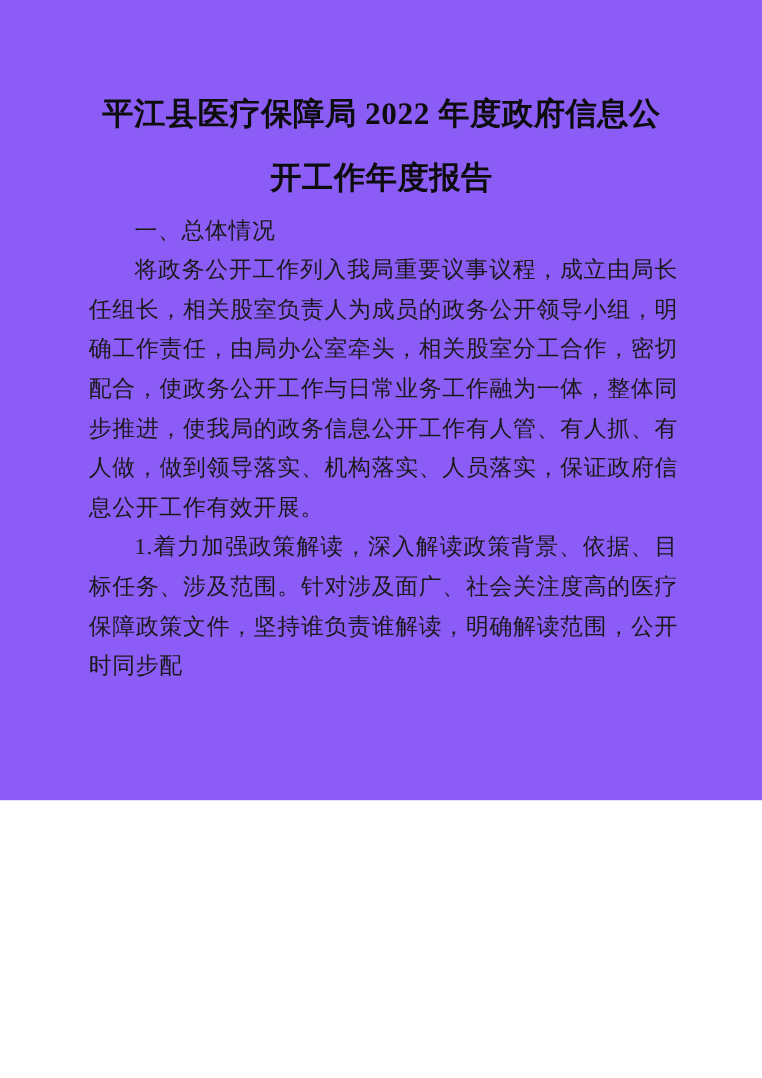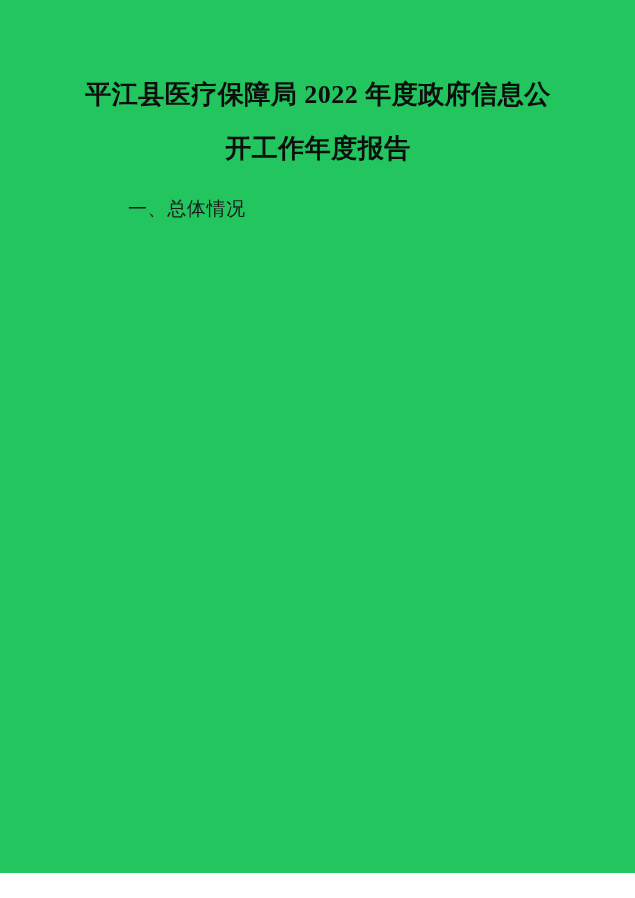"平江县医疗保障局 2022 年度政府信息公开工作年度报告" .doc-page { background: #22c55e -> #8b5cf6; height: 873px -> 667px }
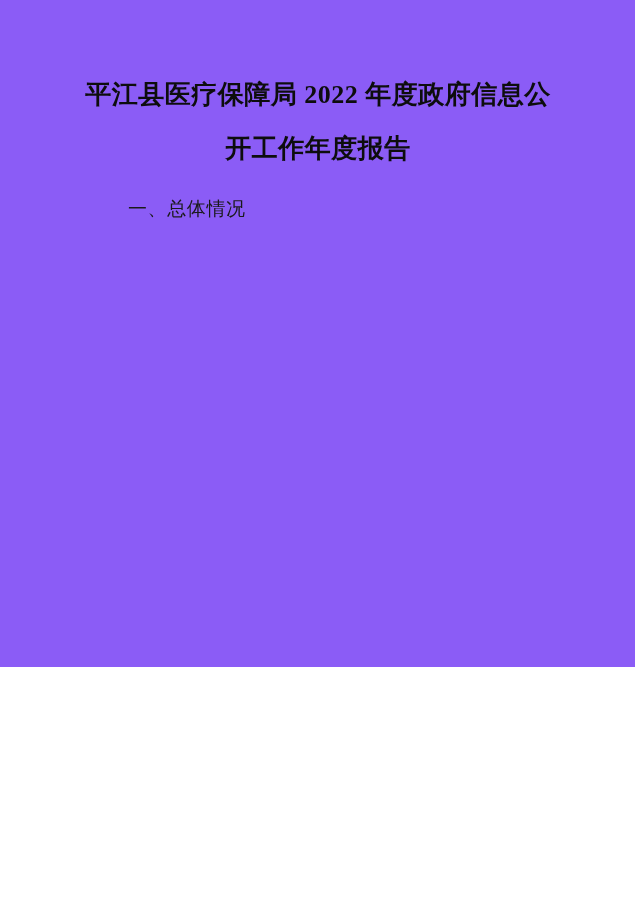"一、总体情况" .para { margin: 16px -> 0 }
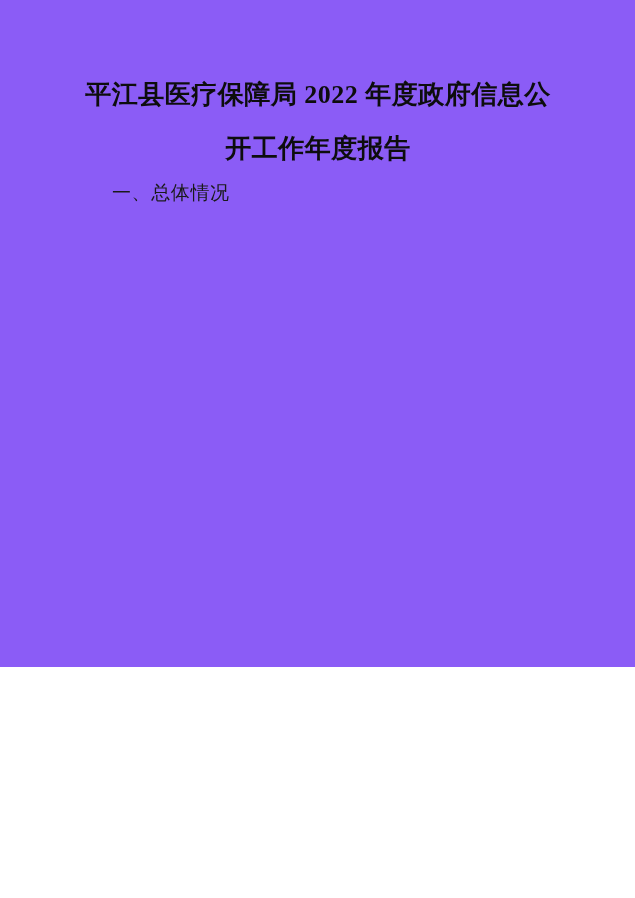"将政务公开工作列入我局重要议事议程，成立由局长任组长，相关股室负责人为成员的政务" p.para { html: none -> <p>将政务公开工作列入我局重要议事议程，成立由局长任组长，相关股室负责人为成员的政务公开领导小组，明确工作责任，由局办公室牵头，相关股室分工合作，密切配合，使政务公开工作与日常业务工作融为一体，整体同步推进，使我局的政务信息公开工作有人管、有人抓、有人做，做到领导落实、机构落实、人员落实，保证政府信息公开工作有效开展。</p> }
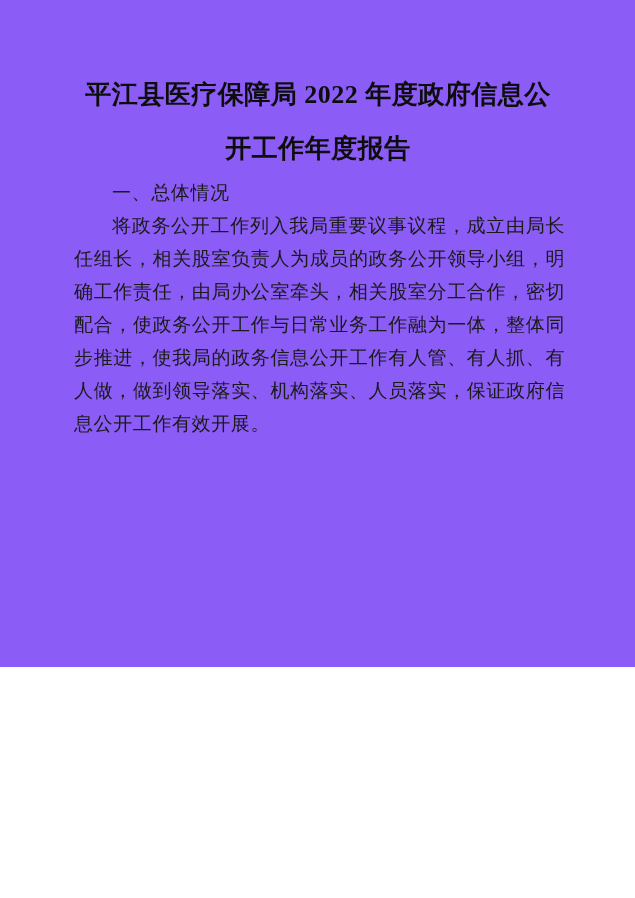"1.着力加强政策解读，深入解读政策背景、依据、目标任务、涉及范围。针对涉及面广、" p.para { html: none -> <p>1.着力加强政策解读，深入解读政策背景、依据、目标任务、涉及范围。针对涉及面广、社会关注度高的医疗保障政策文件，坚持谁负责谁解读，明确解读范围，公开时同步配</p> }
